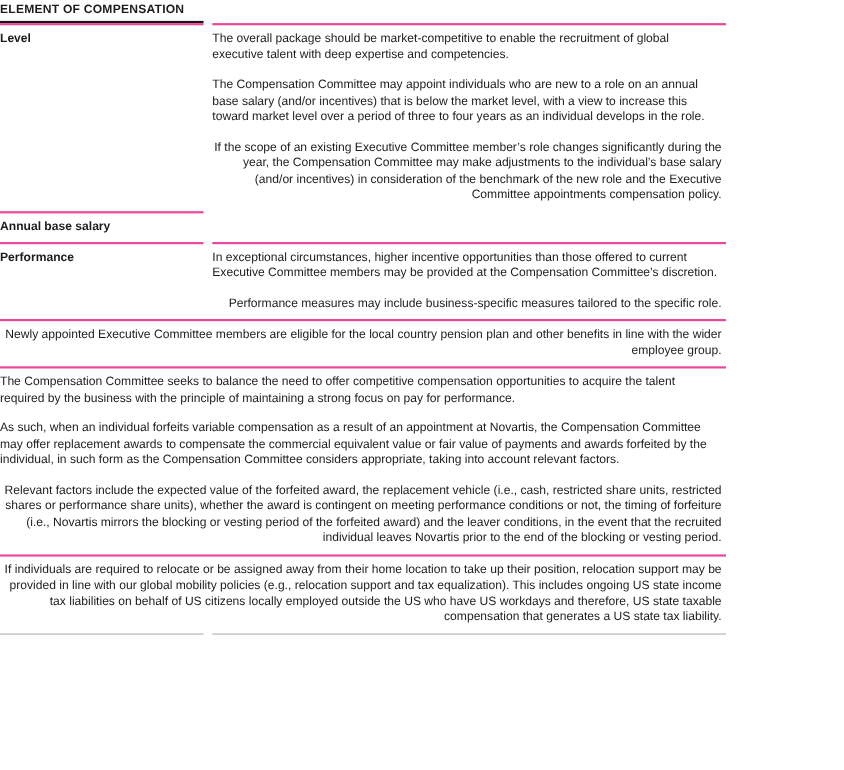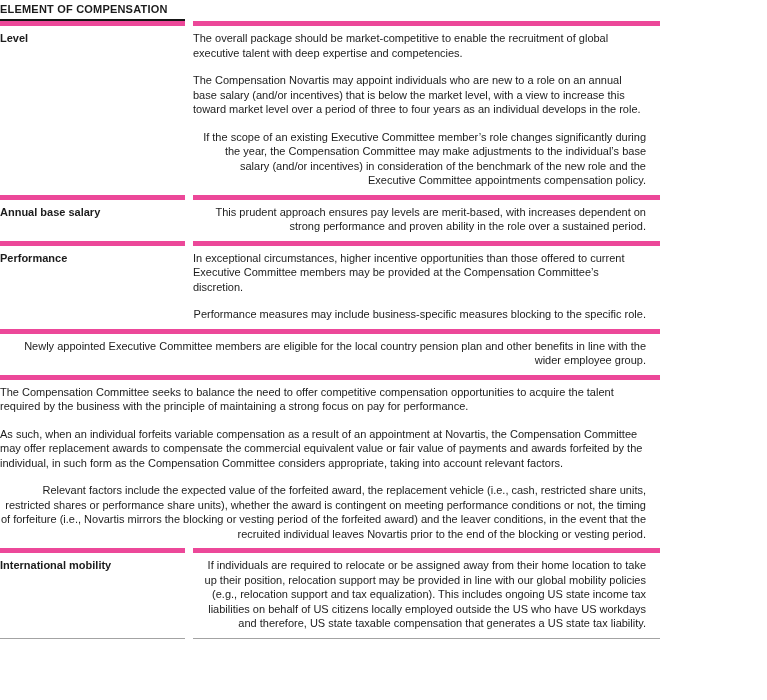"Level" .row.data .cell { border-top: 5px solid #ec4899 -> 2px solid #ec4899 }
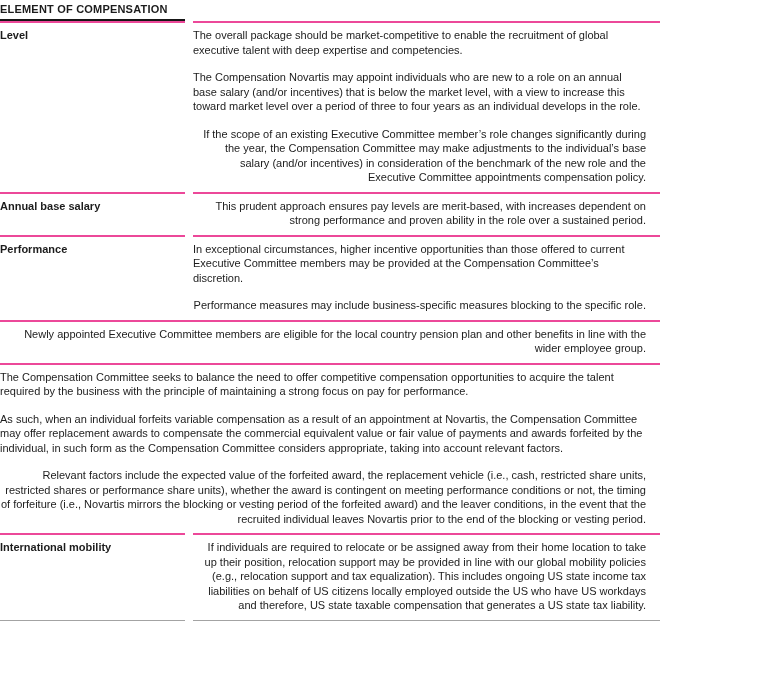"The overall package should be" .cell.policy p { margin: 0 14px 13px 0 -> 0 4px 13px 0 }
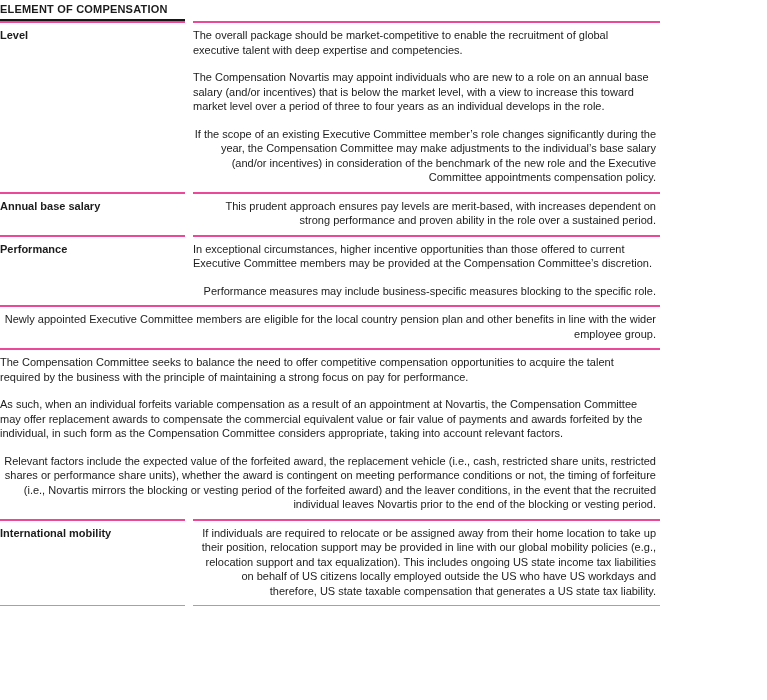"The Compensation Novartis may appoint" p { text: Novartis -> Committee }
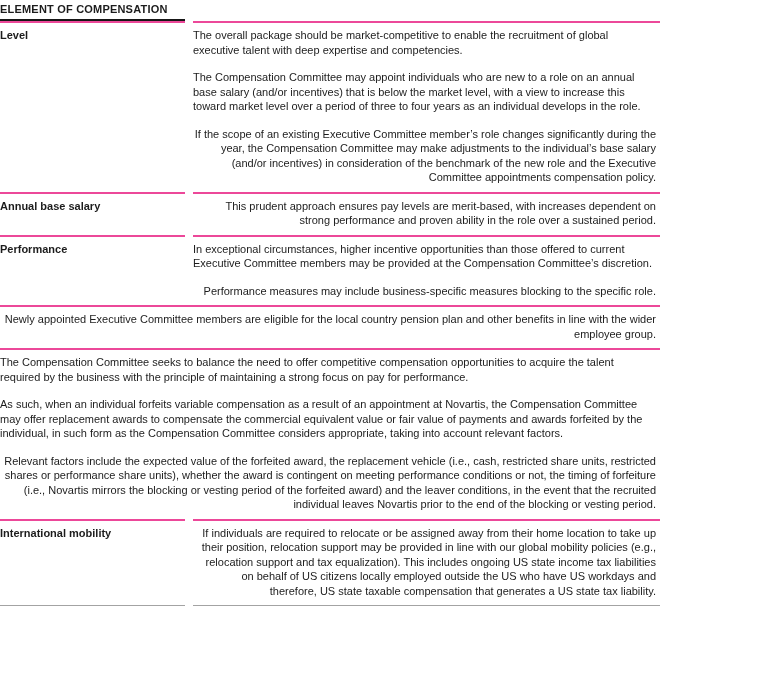"This prudent approach ensures pay" div.cell { html: <div> <p>This prudent approach ensures pay levels are merit-based, with increases dependent on strong performance and proven ability in the role over a sustained period.</p> </div> -> none }
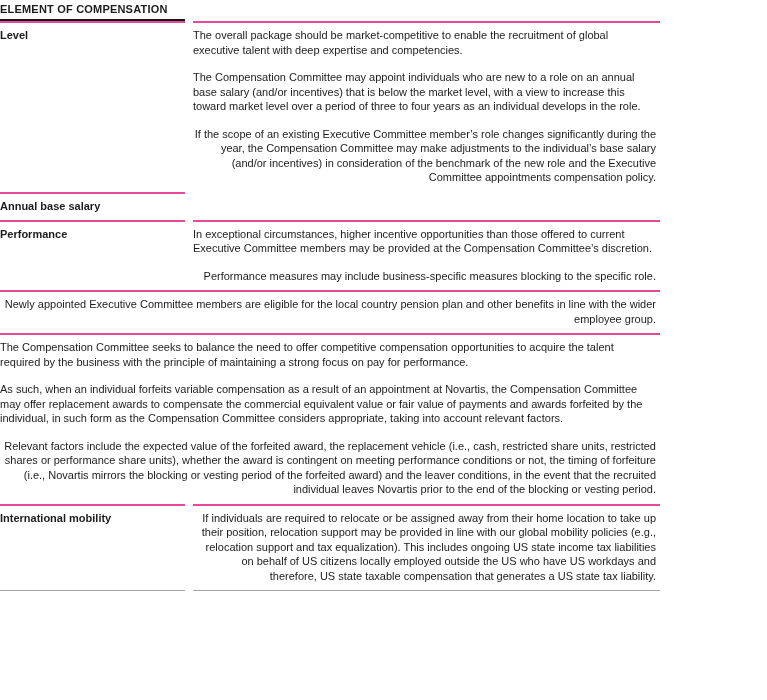"Performance measures may include" p { text: blocking -> tailored }
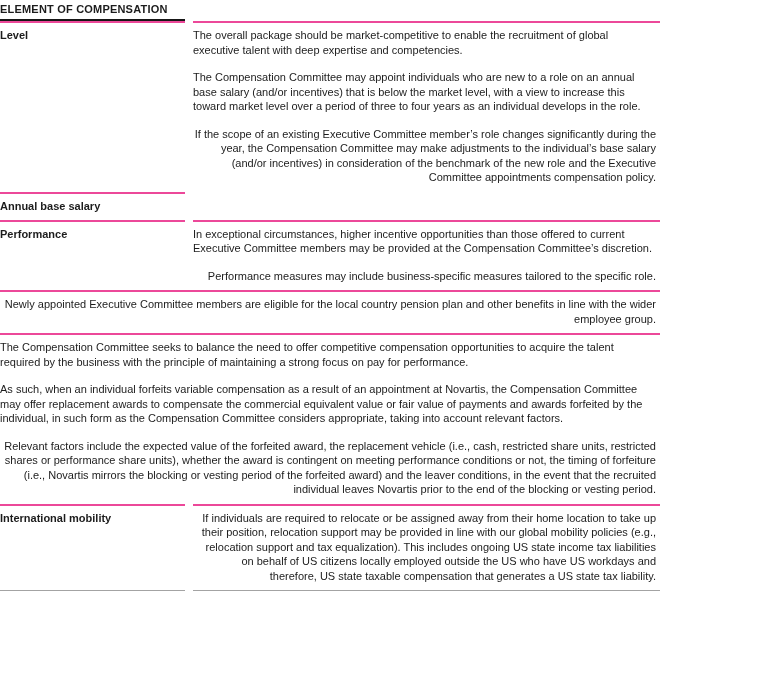"International mobility" div.cell { html: <div>International mobility</div> -> none }
